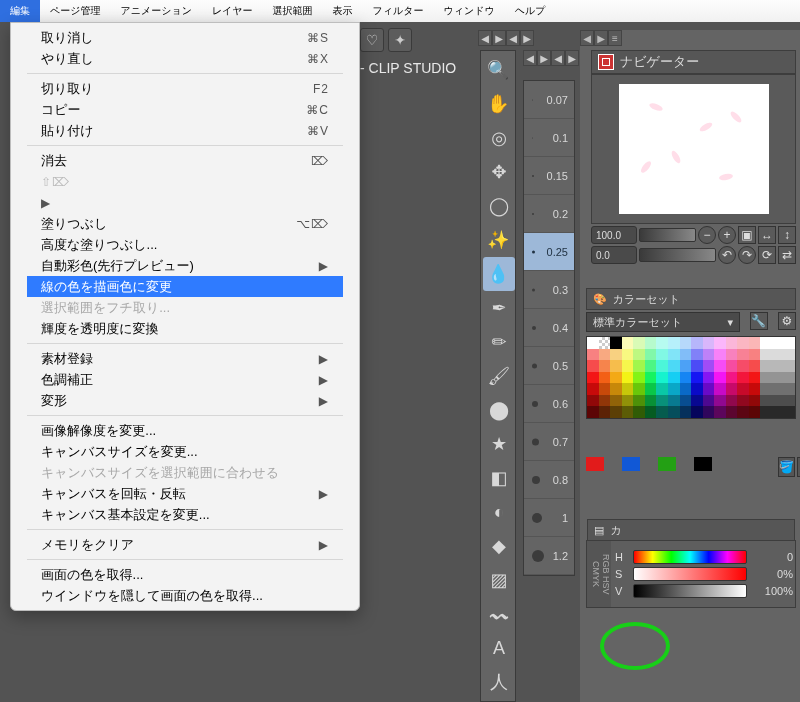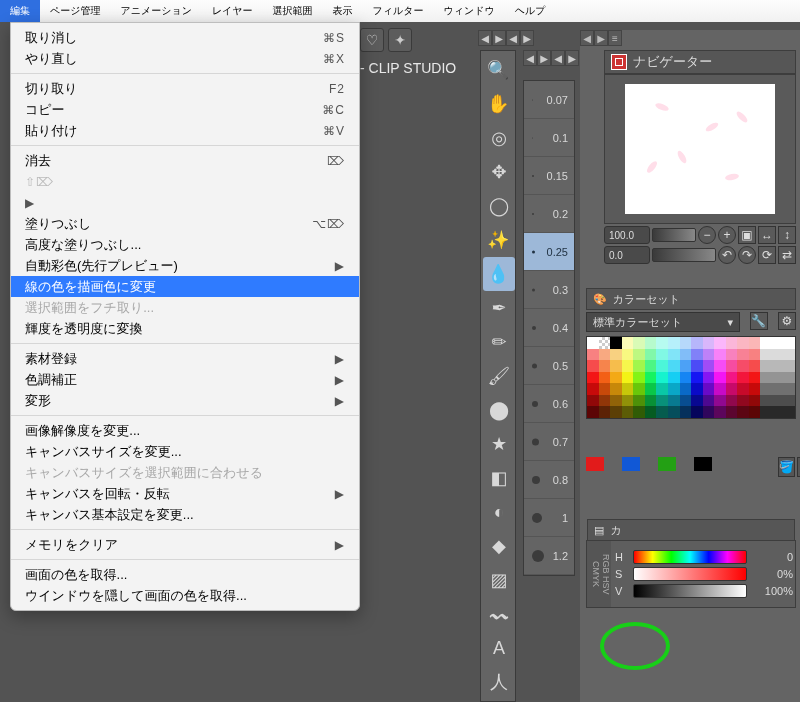"取り消し" .dropdown { padding: 4px 0 -> 4px 16px }
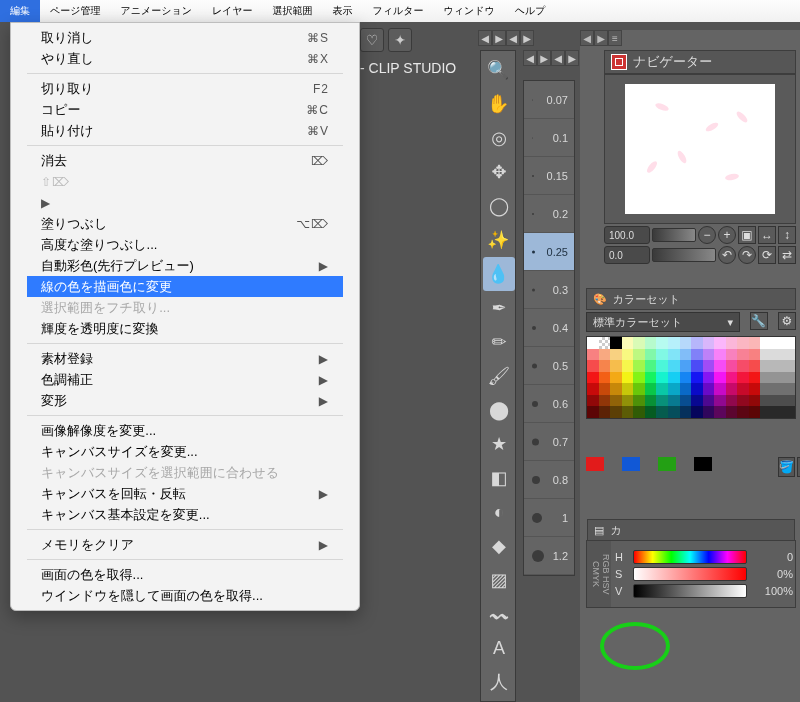"ナビゲーター" .navpanel { left: 24px -> 11px }
